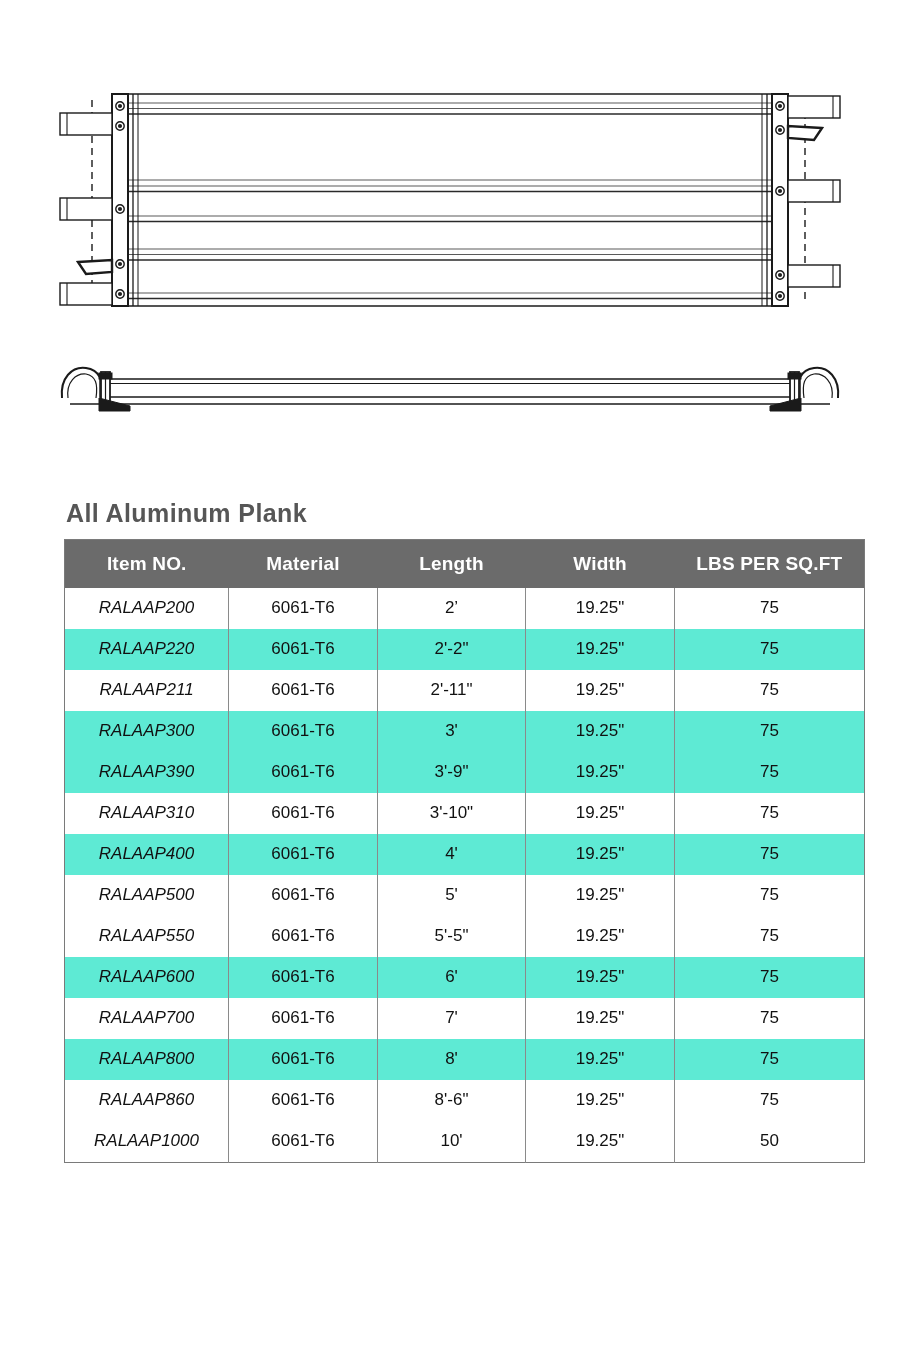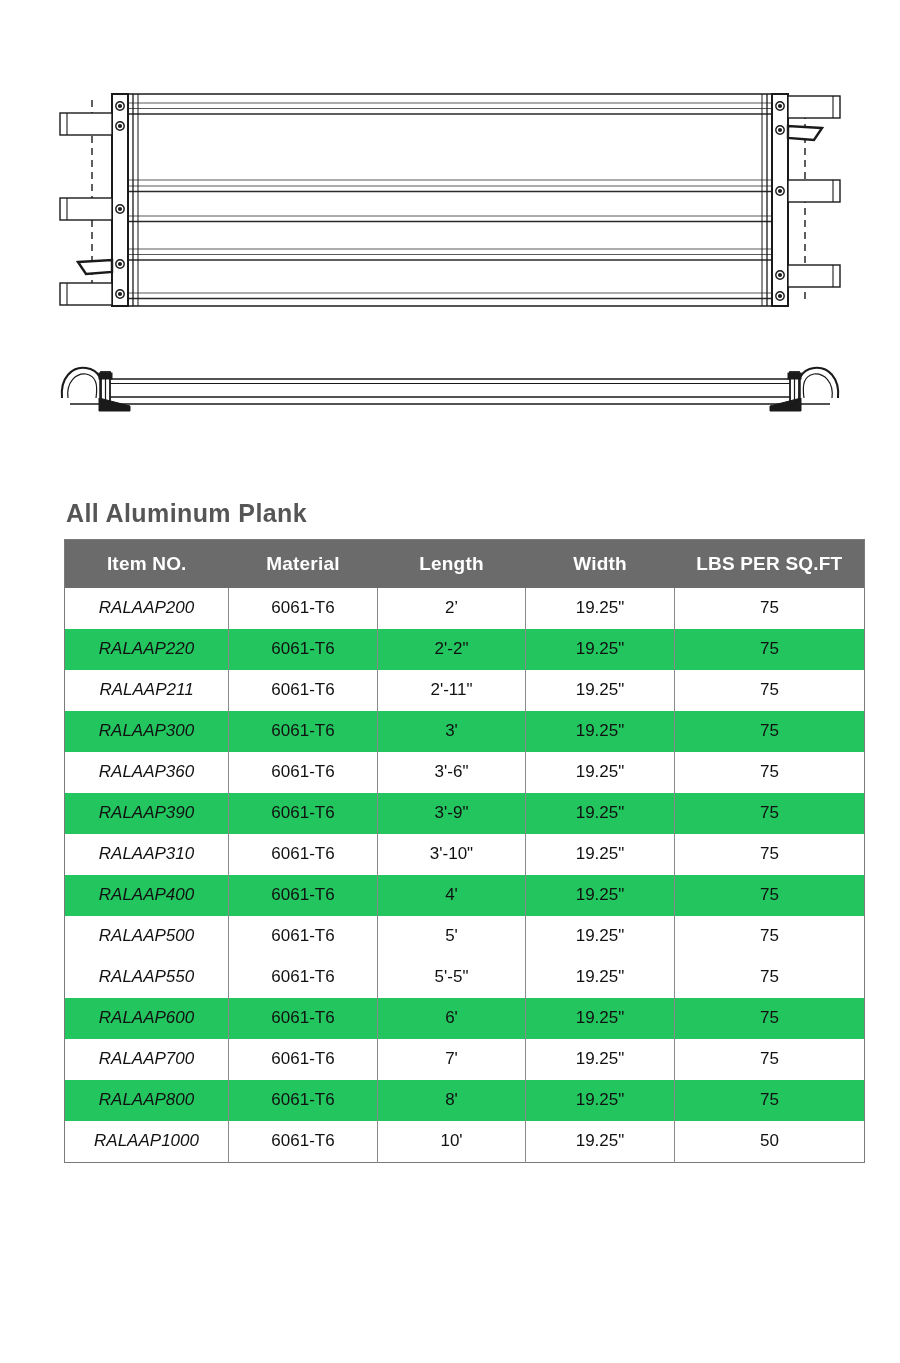"RALAAP220" table.spec-table tbody tr.alt td { background: #22c55e -> #5eead4 }
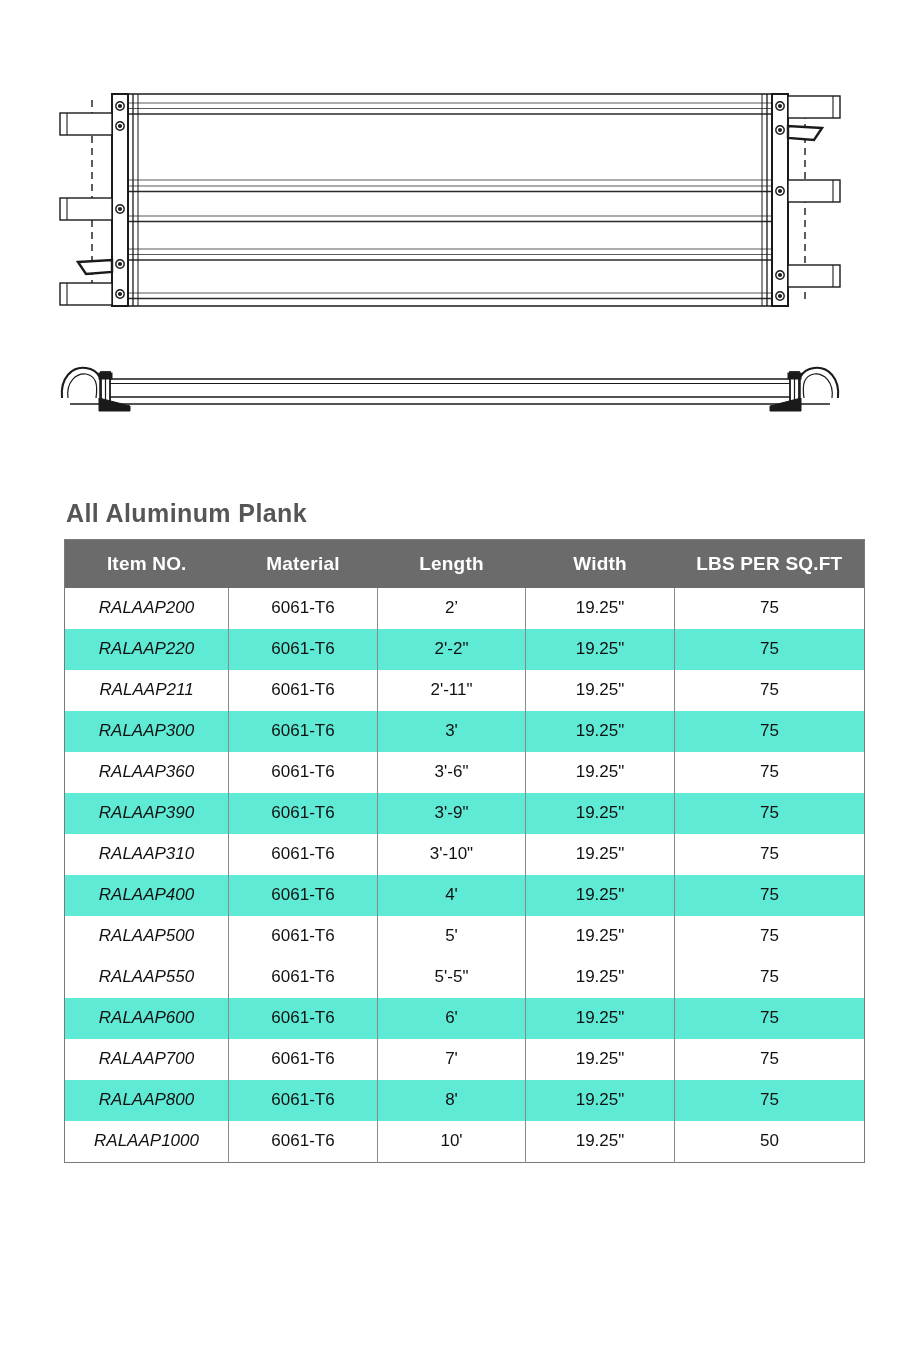"RALAAP360" tr { html: <tr> <td>RALAAP360</td> <td>6061-T6</td> <td>3'-6"</td> <td>19.25"</td> <td>75</td> </tr> -> none }
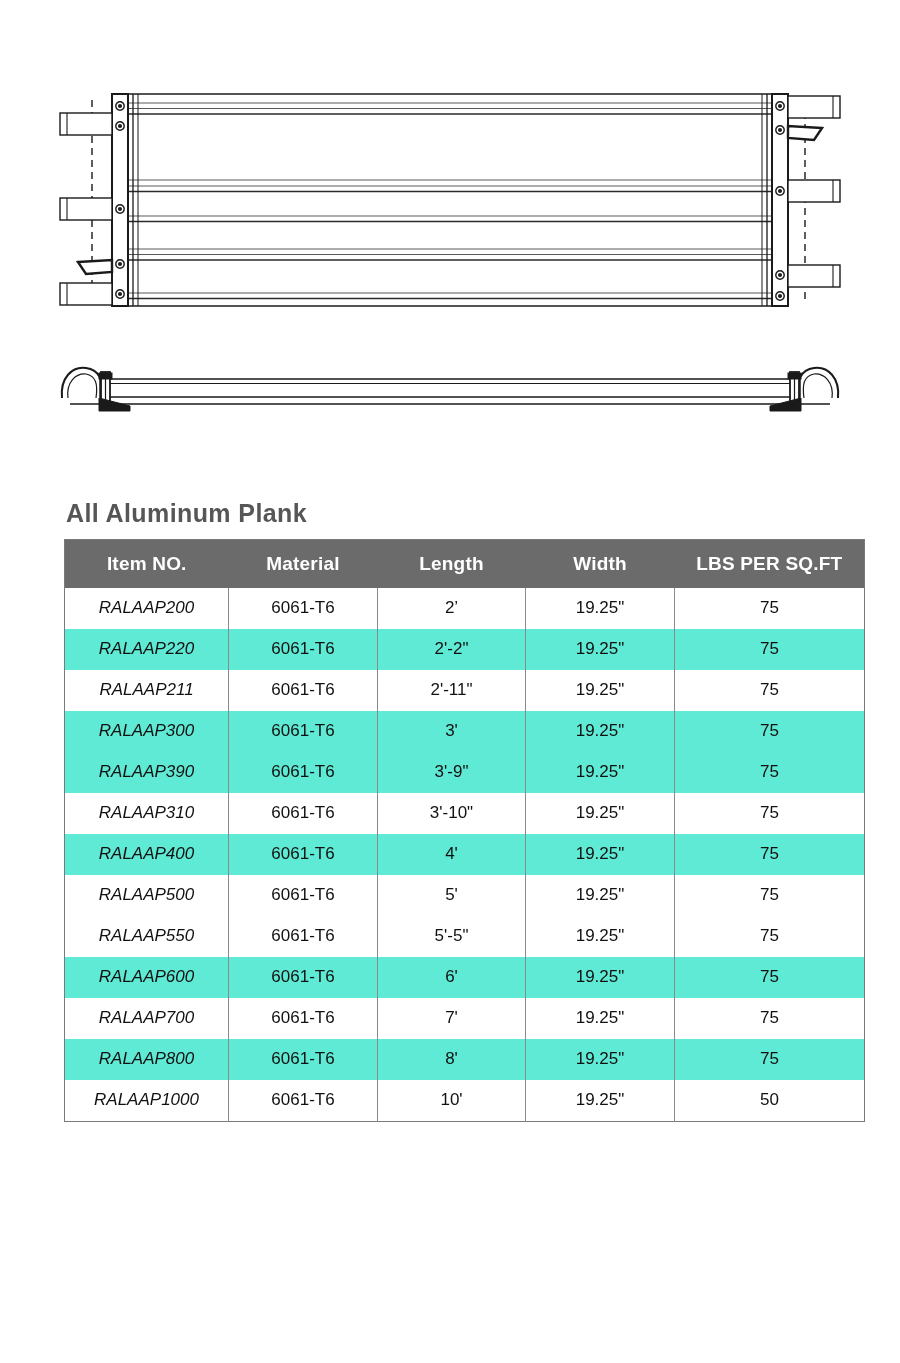"RALAAP860" tr { html: none -> <tr> <td>RALAAP860</td> <td>6061-T6</td> <td>8'-6"</td> <td>19.25"</td> <td>75</td> </tr> }
